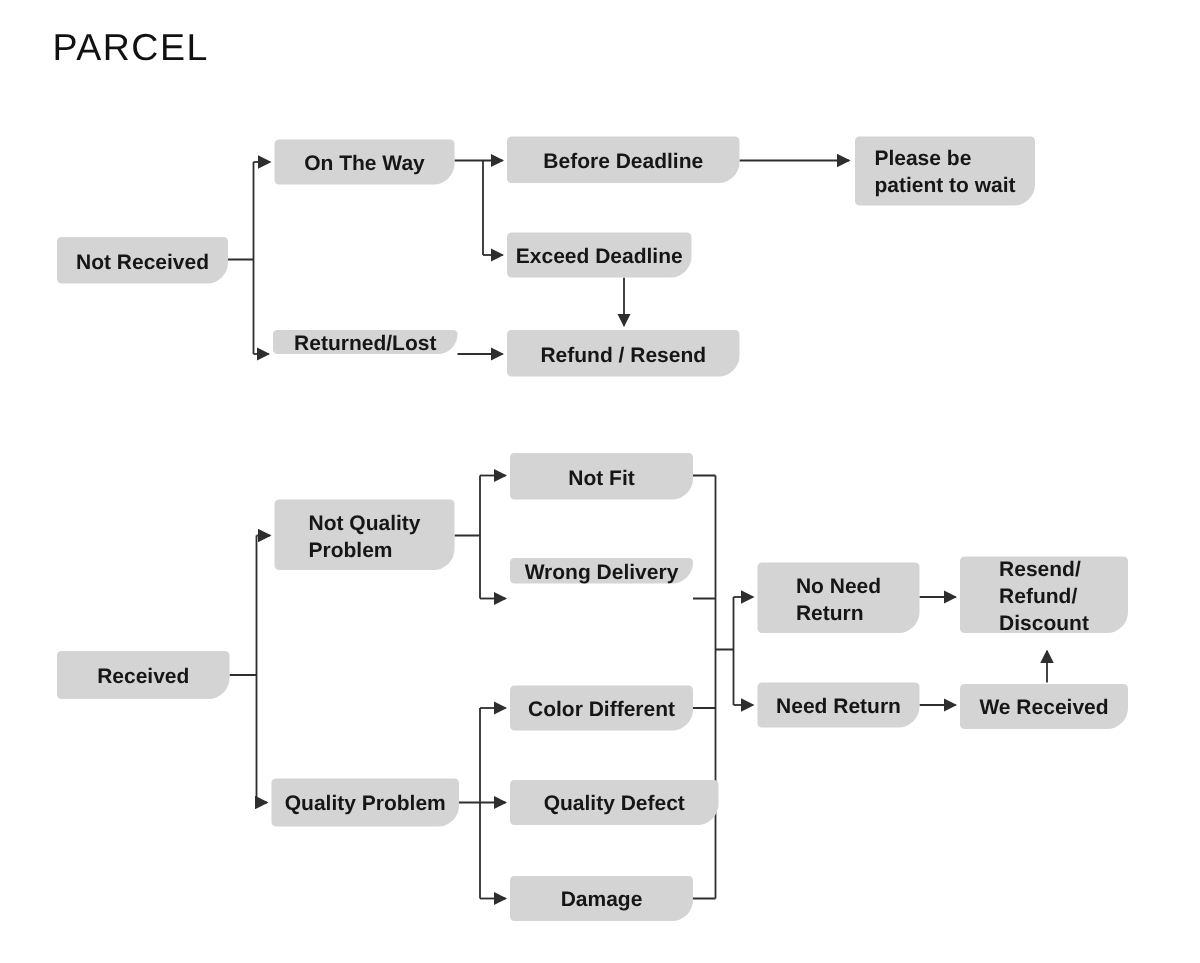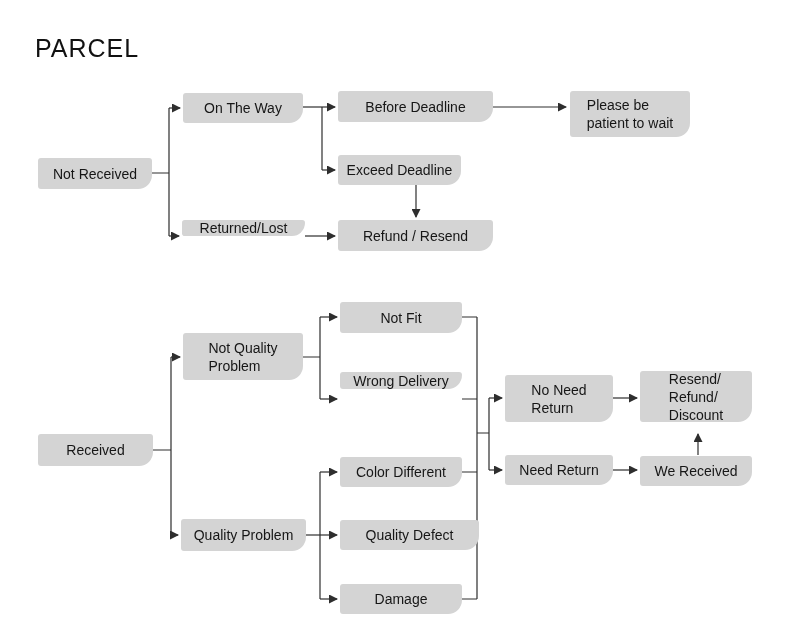"PARCEL" .title { margin-top: 16px -> none }
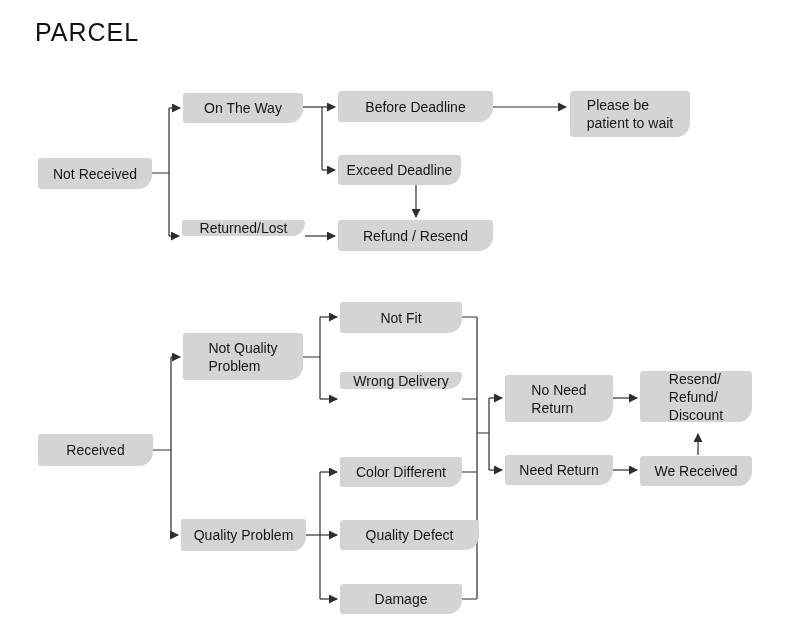"On The Way" .node { font-weight: none -> bold }
